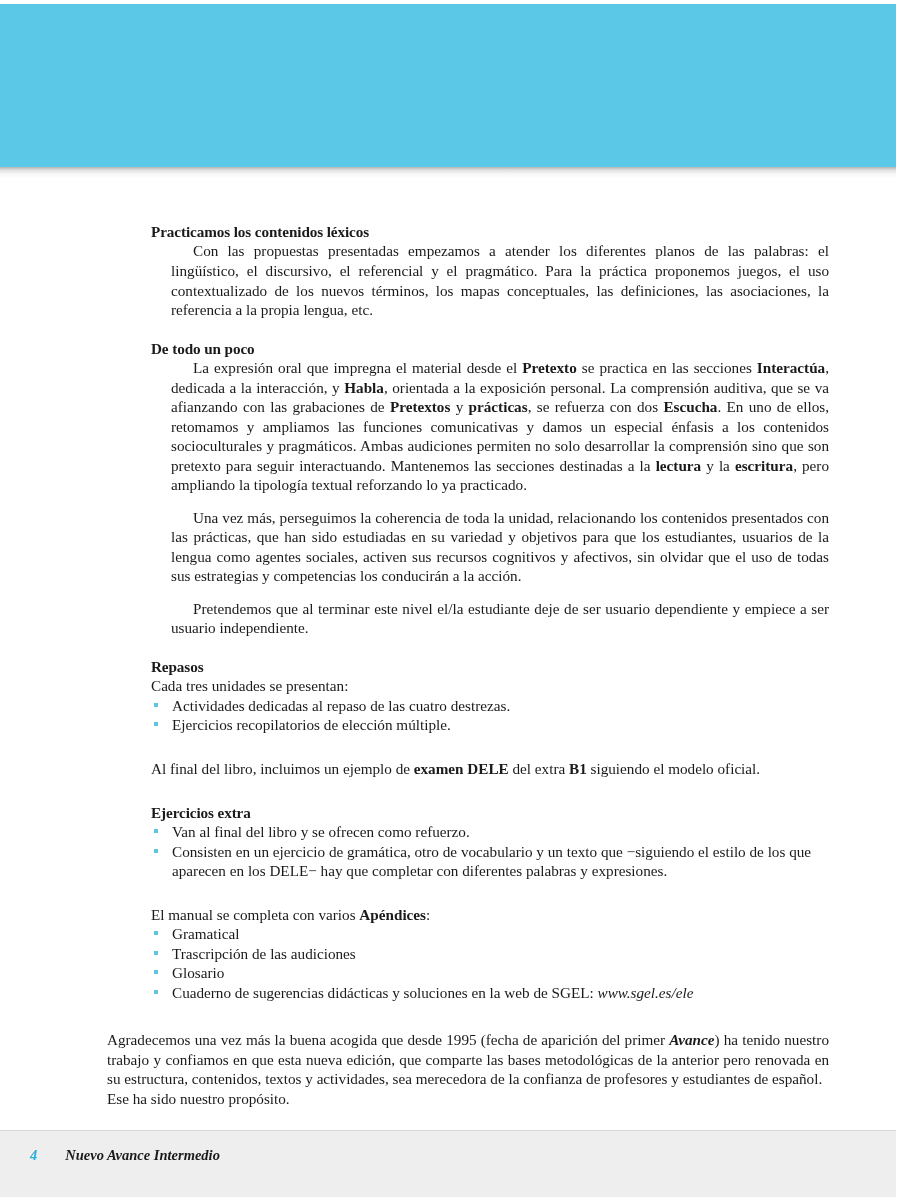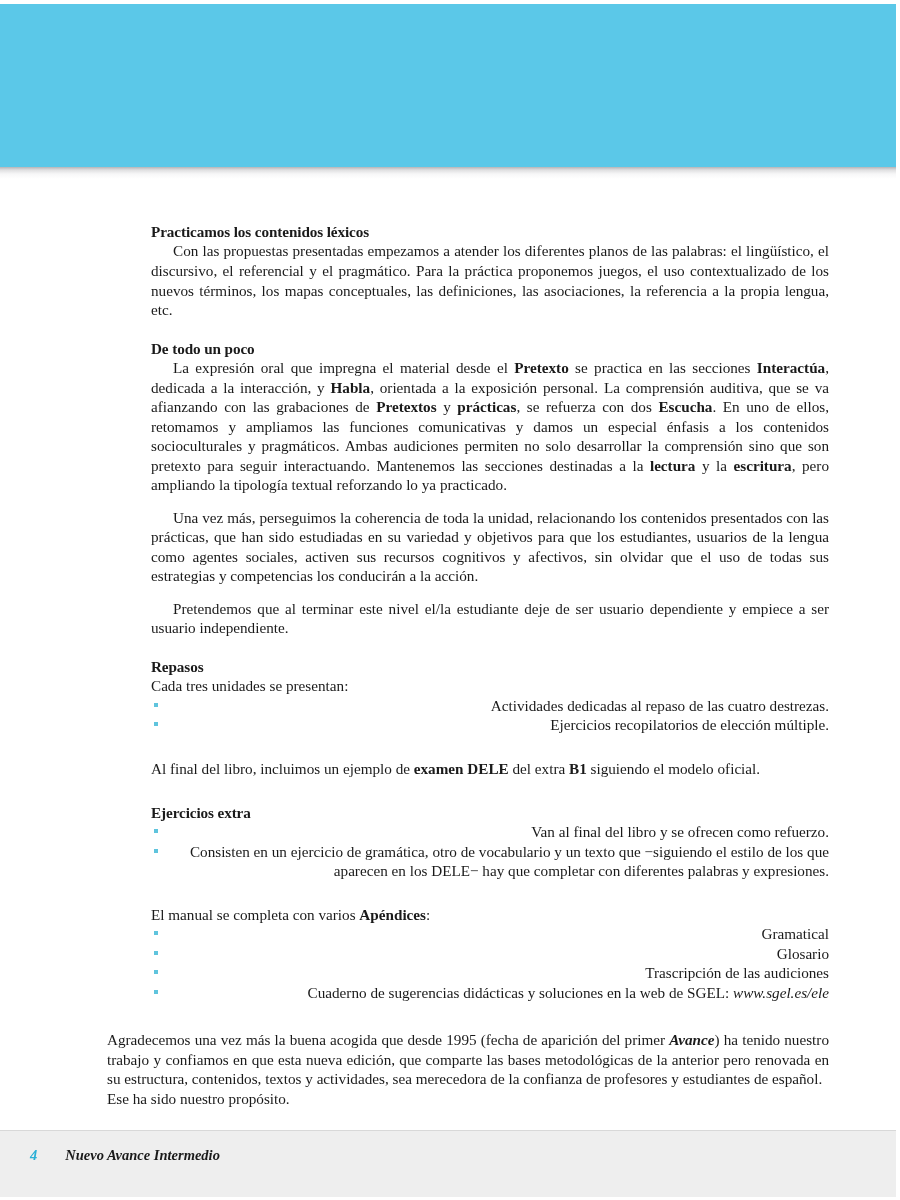"Con las propuestas presentadas empezamos" p.body-text.first-indent { margin-left: none -> 20px }
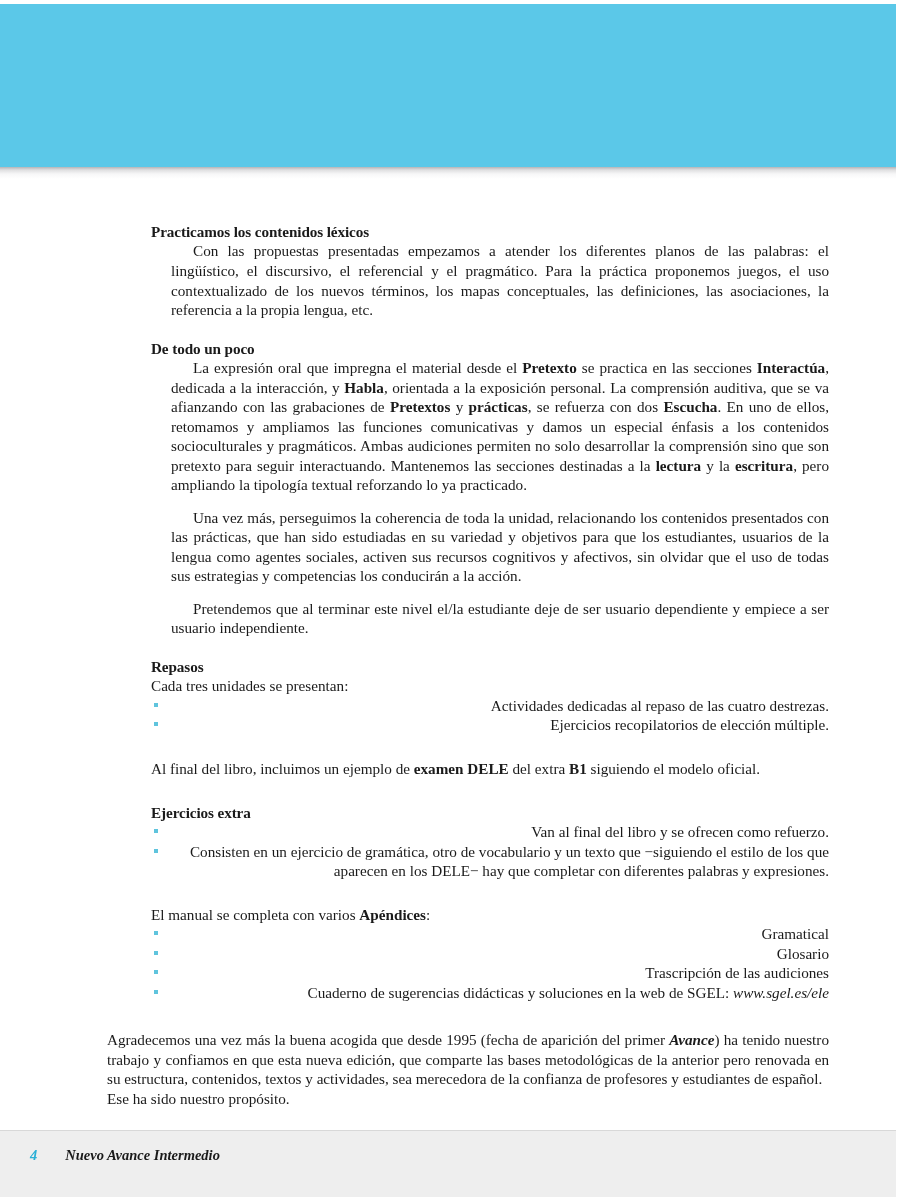"Actividades dedicadas al repaso de" ul.bullet-list > li { text-align: right -> left }
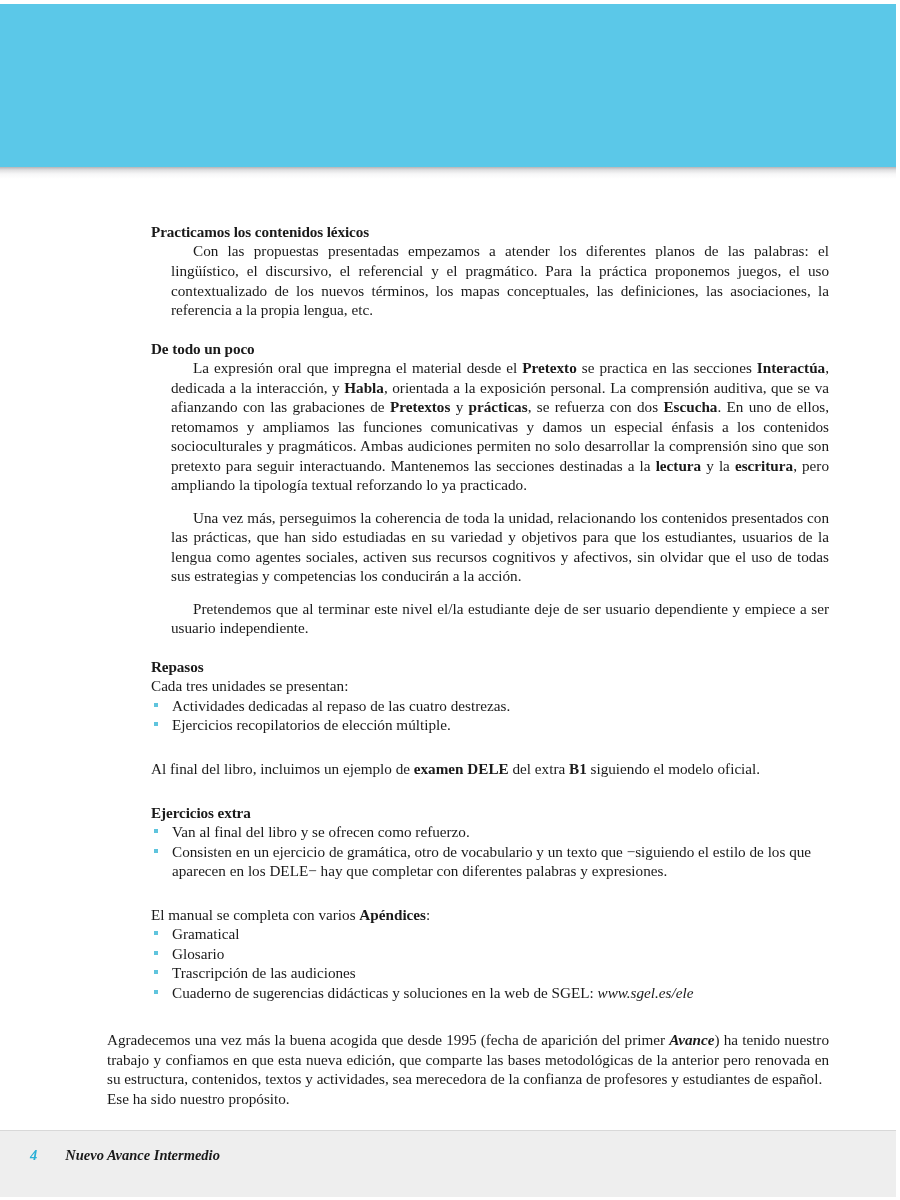"Glosario" li { order: before "Trascripción de las audiciones" -> after "Trascripción de las audiciones" }
